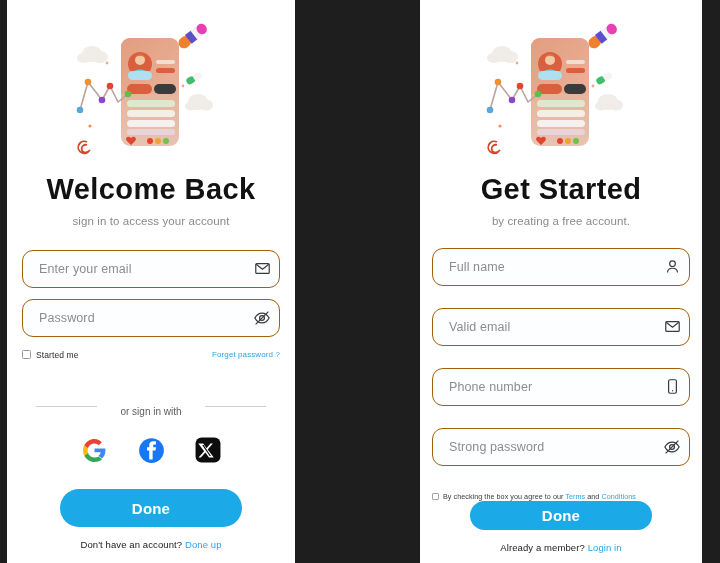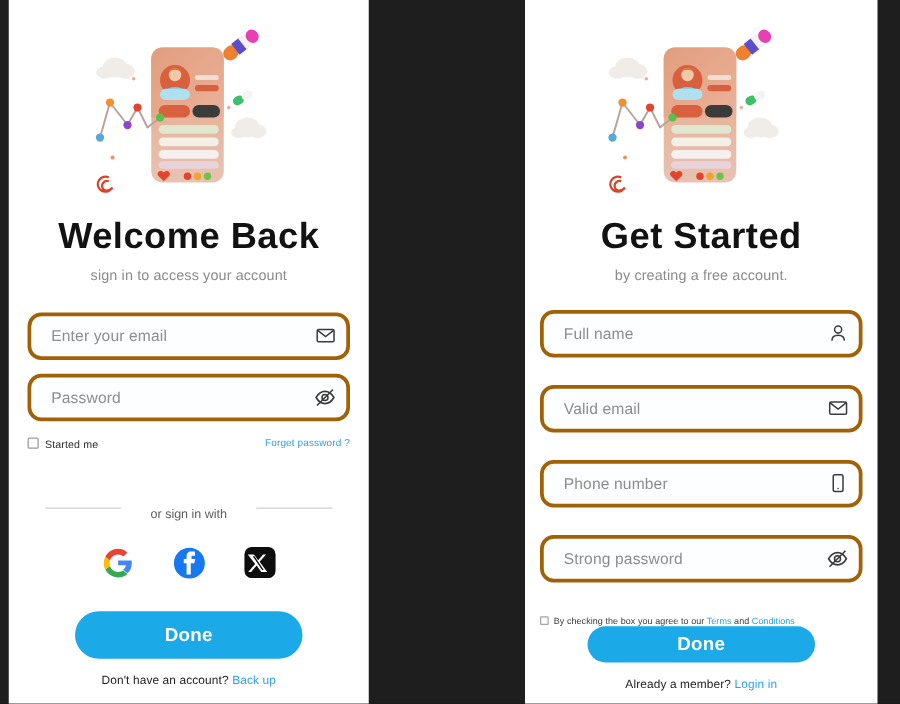"Enter your email" .field { border: 3px solid #a16207 -> 1px solid #a16207 }
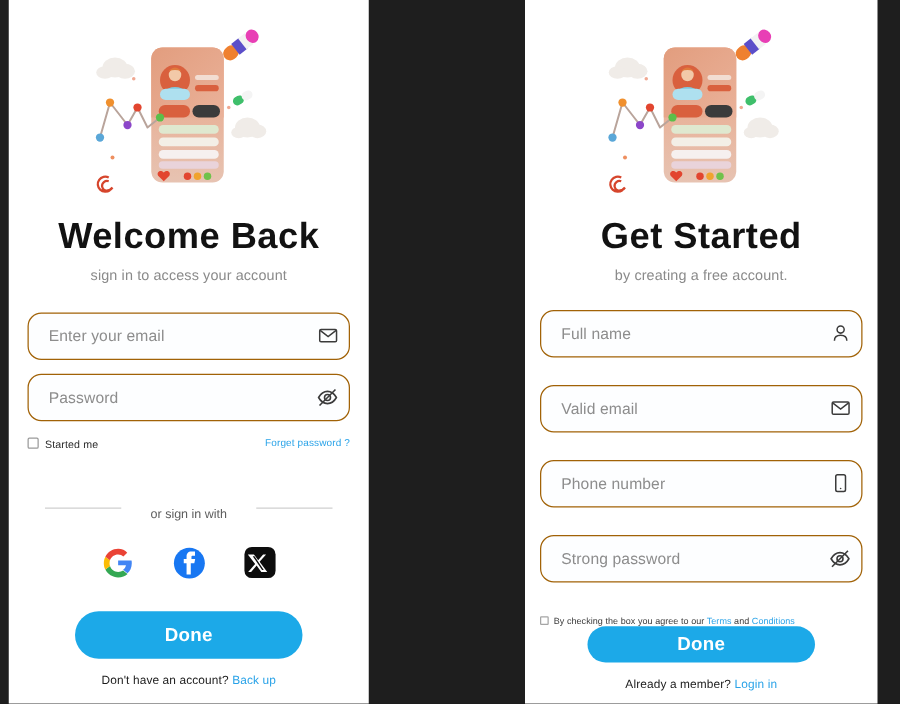"Back up" span.lk { text: Back -> Done }
